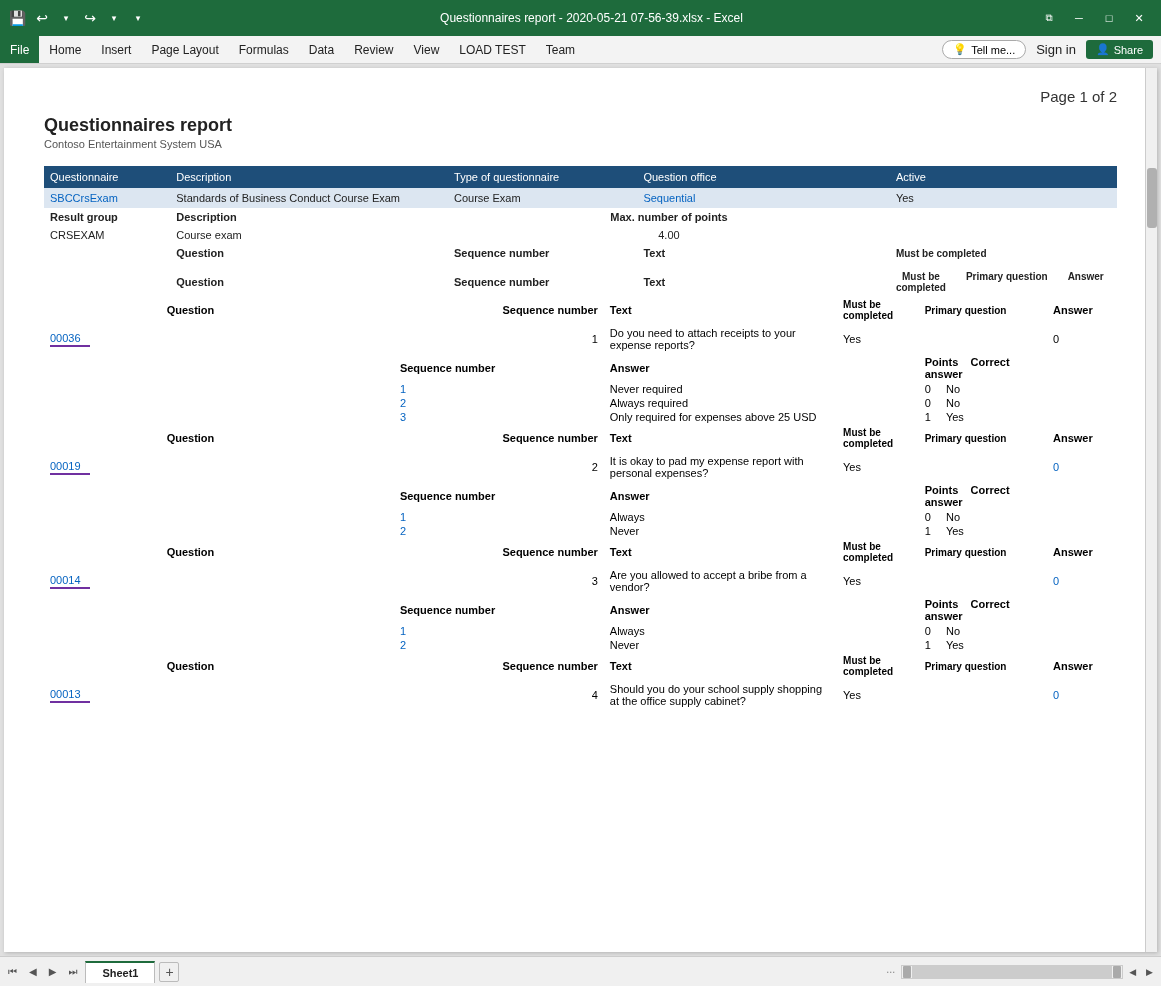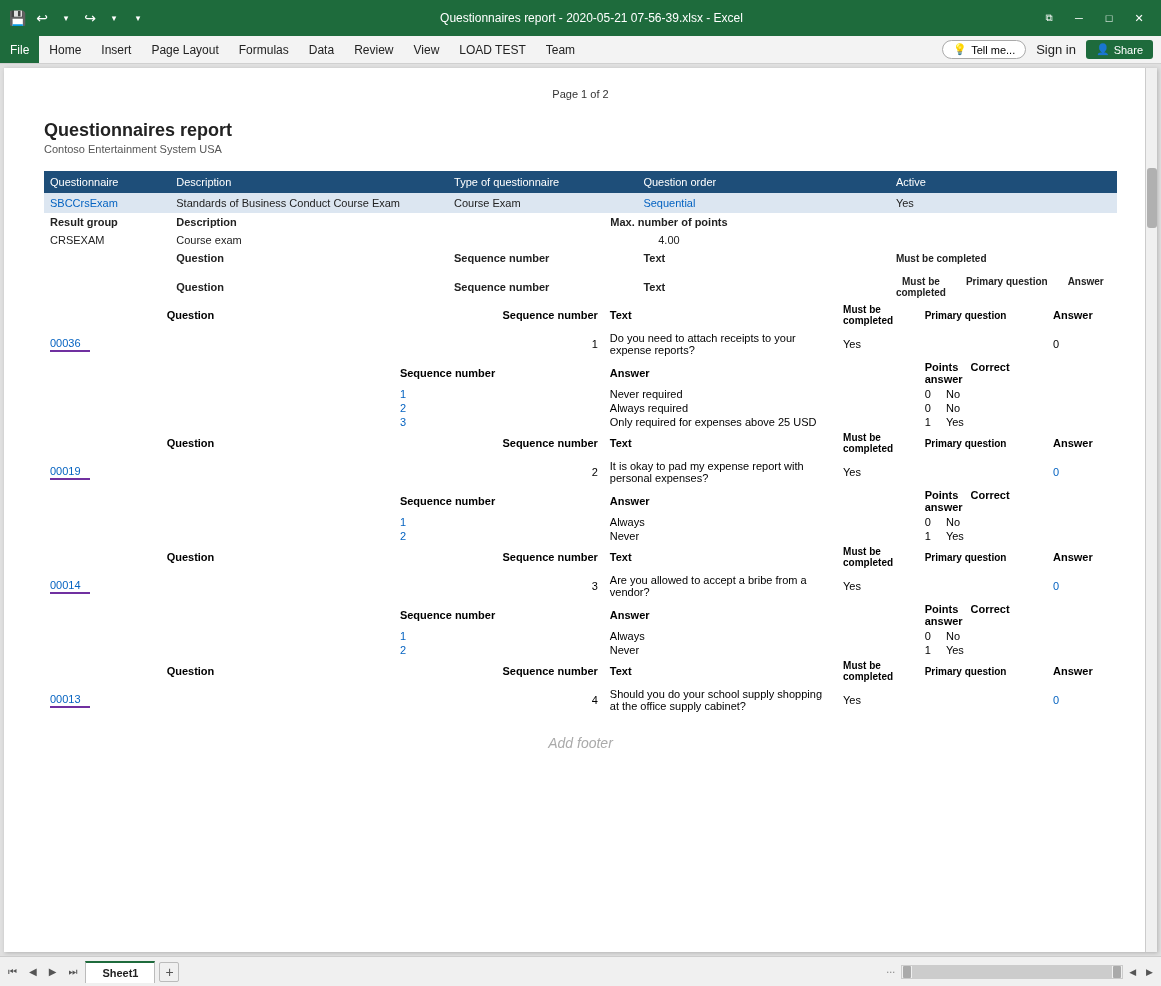"Page 1 of 2" .page-header-right { font-size: 11px -> 15px; margin-bottom: 20px -> 10px; text-align: center -> right }
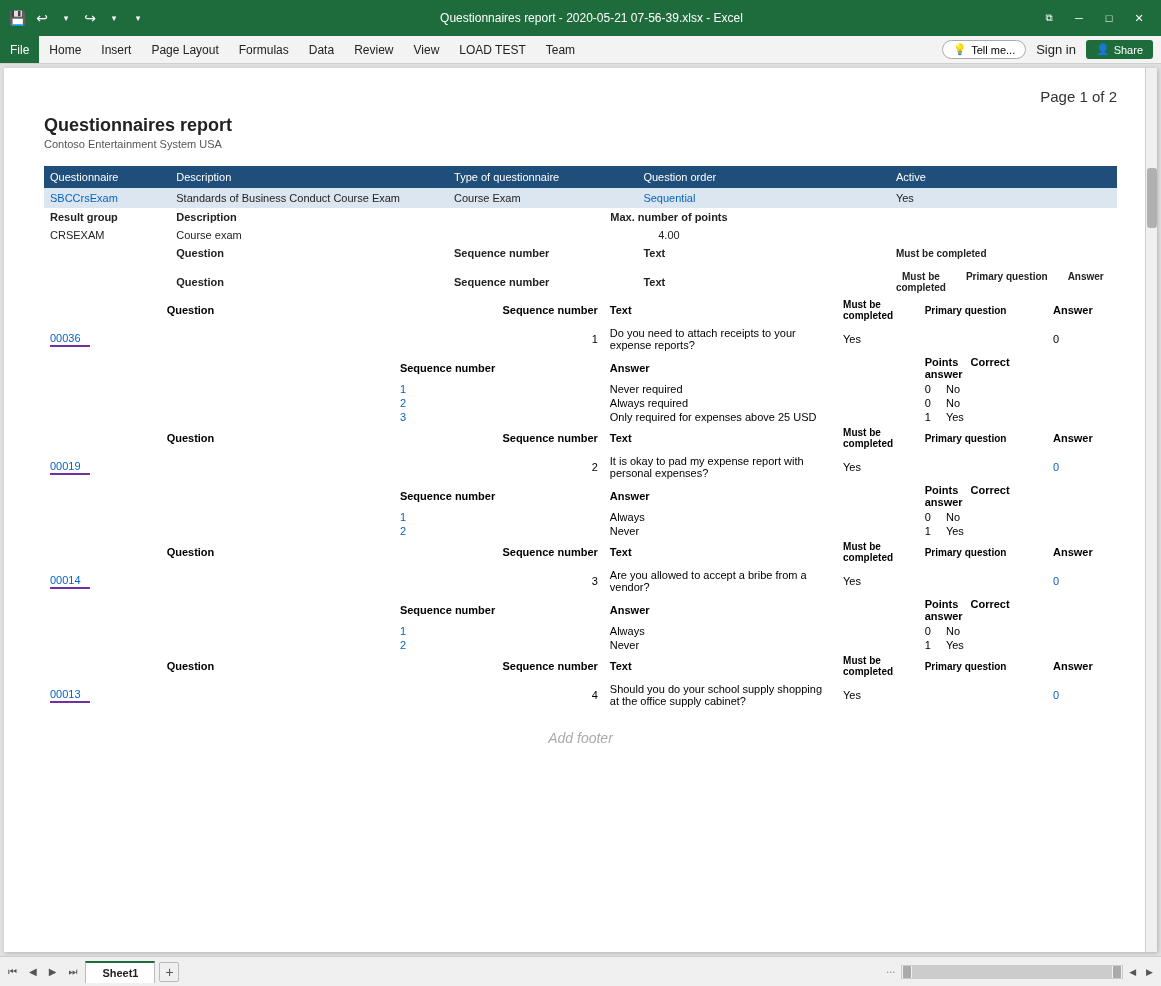"Question order" th { text: order -> office }
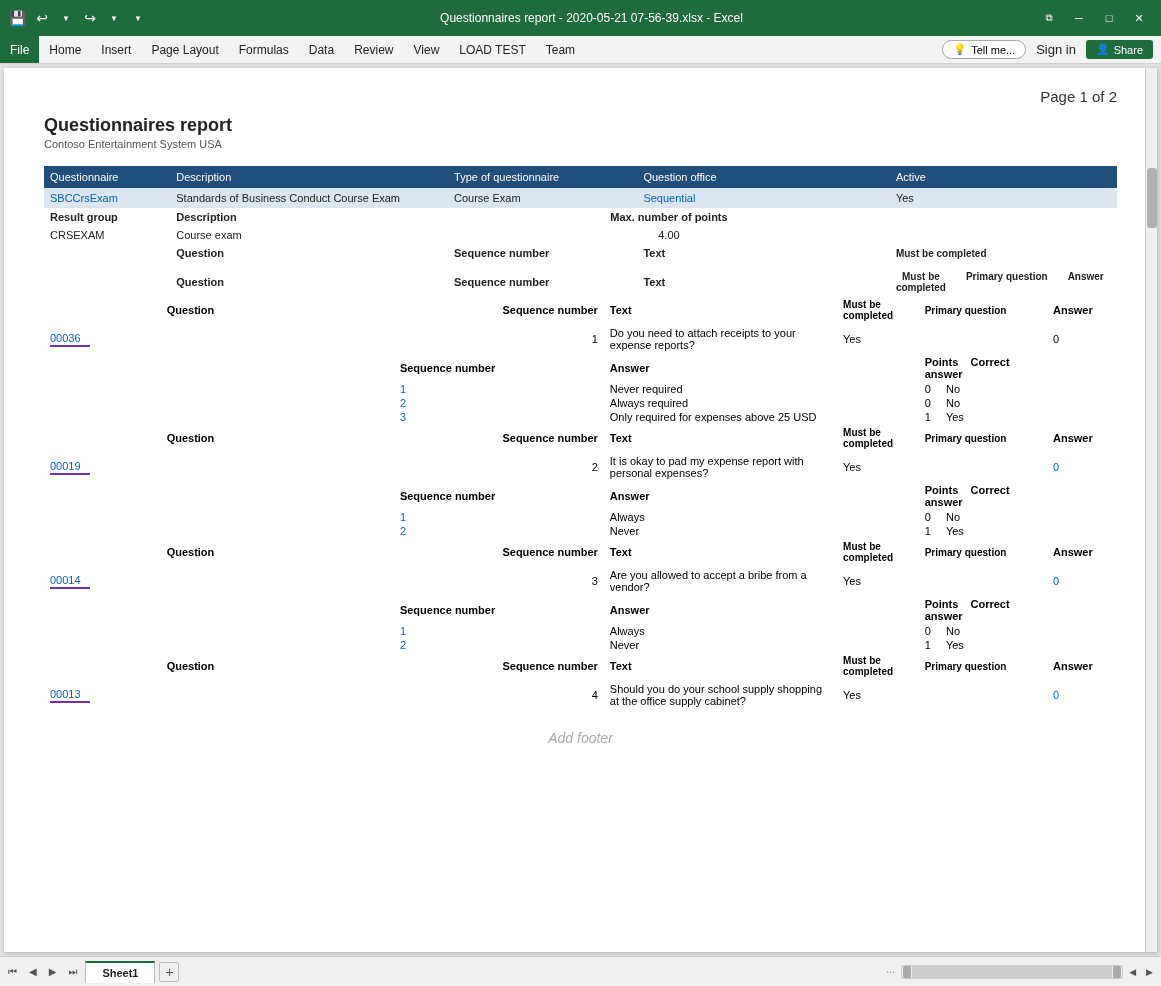"Add footer" div.footer-placeholder { html: <div> <span>Add footer</span> </div> -> none }
